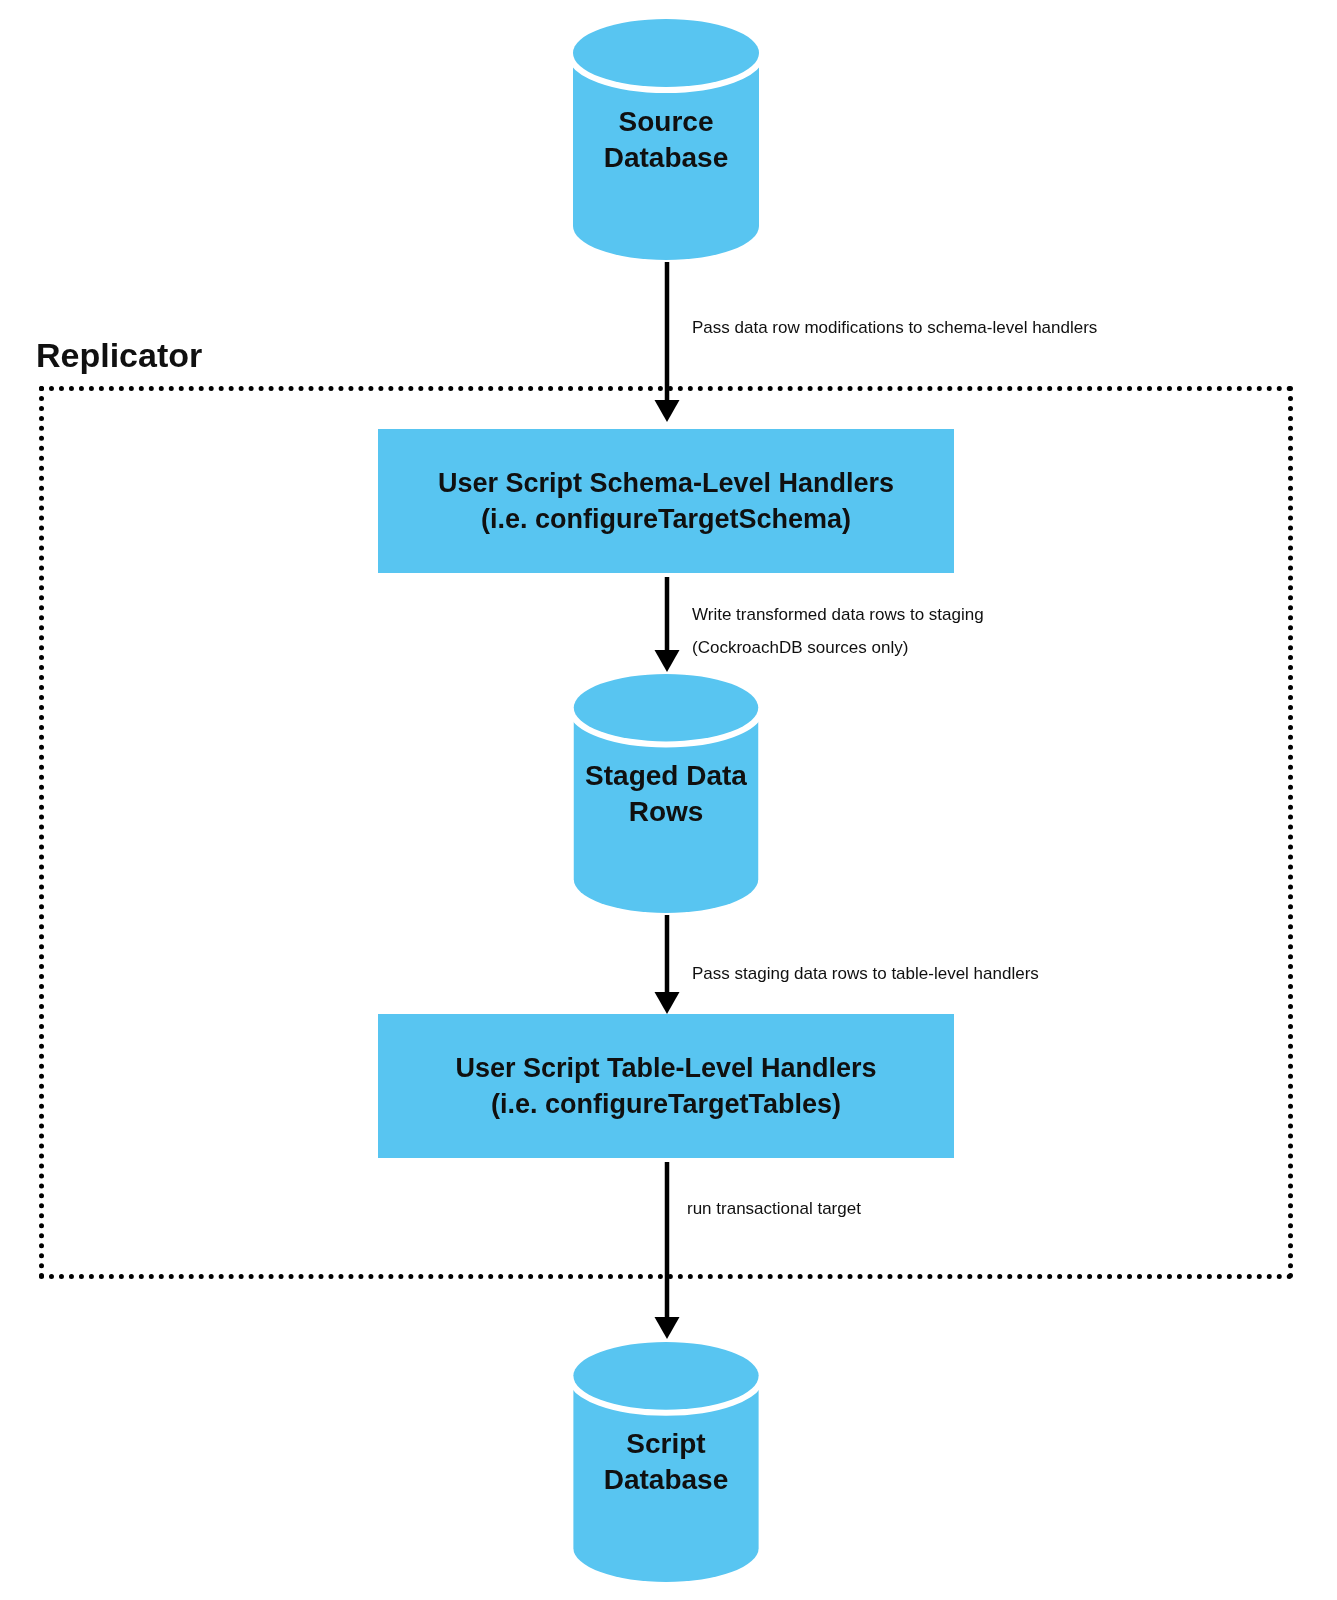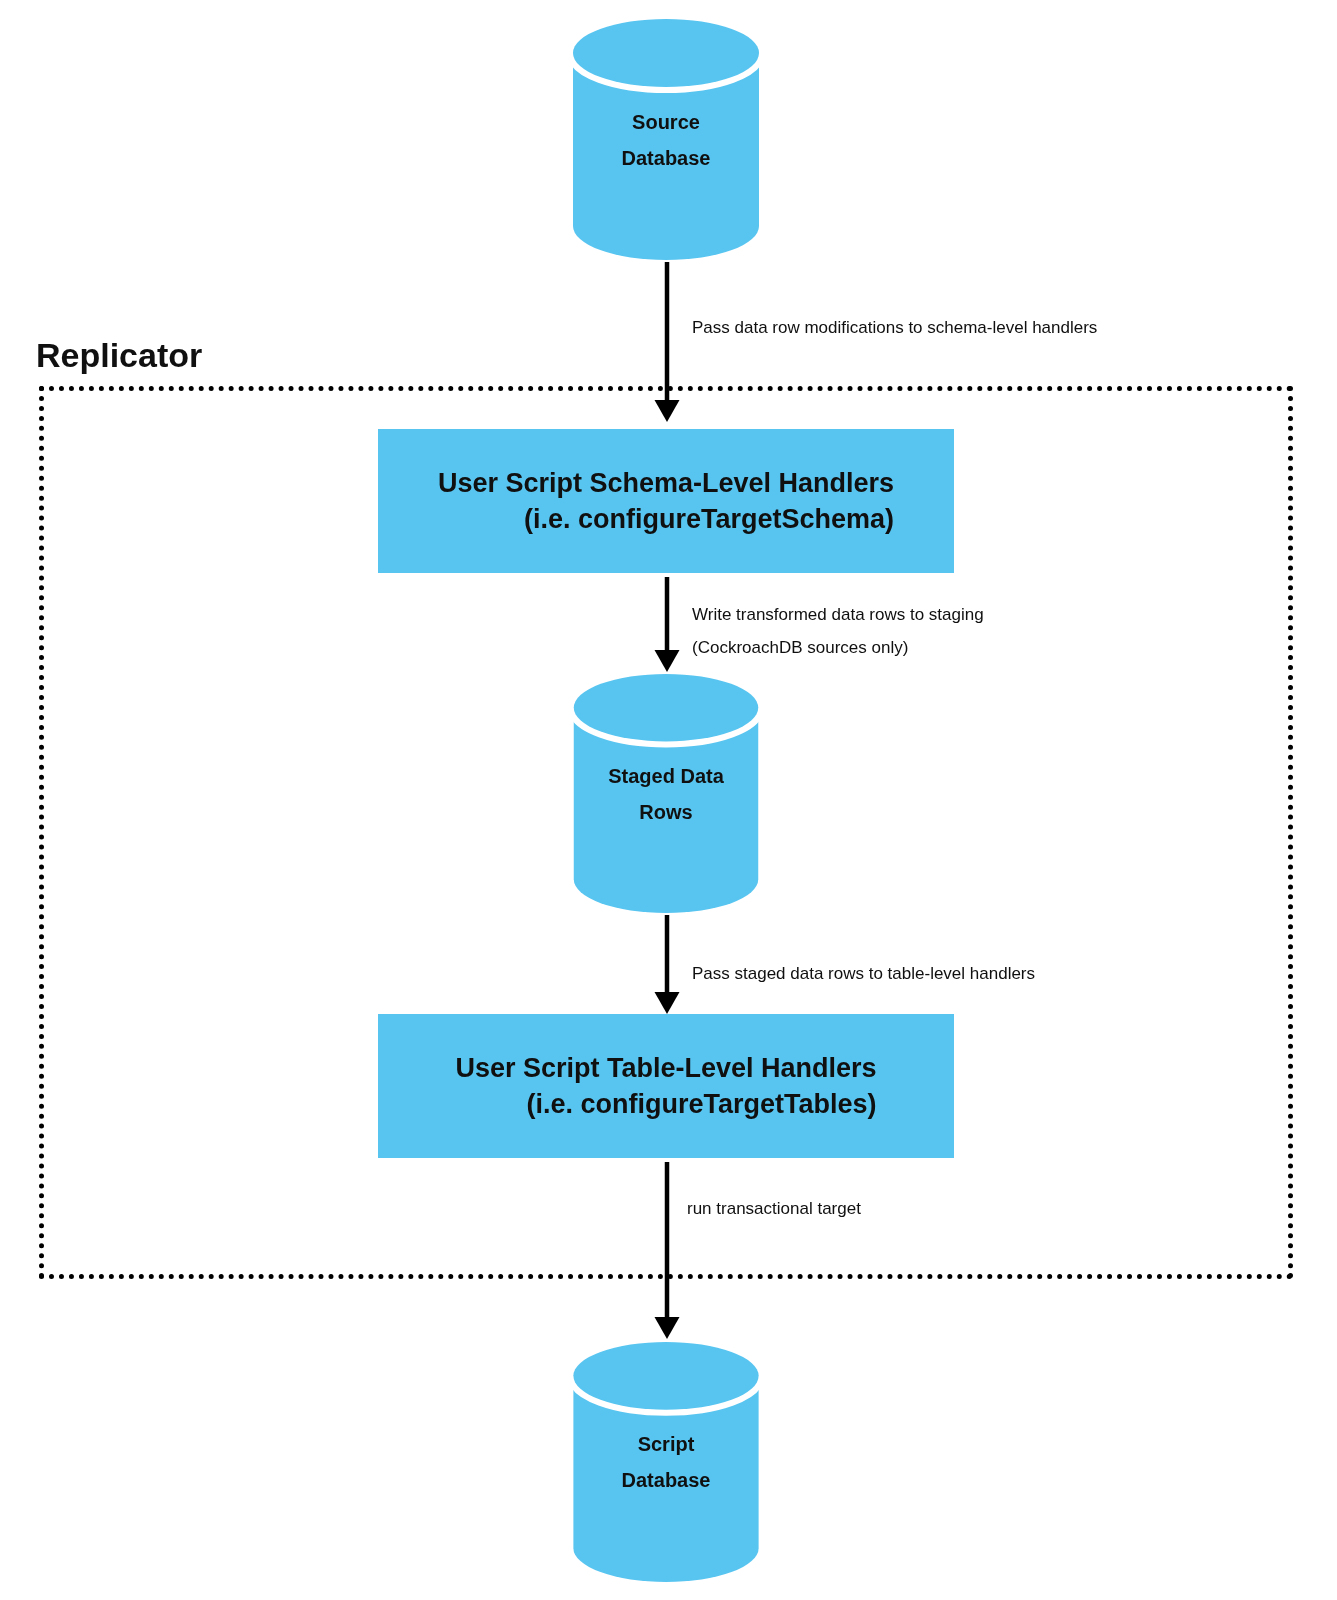"Source" .cyl-label { font-size: 20px -> 28px }
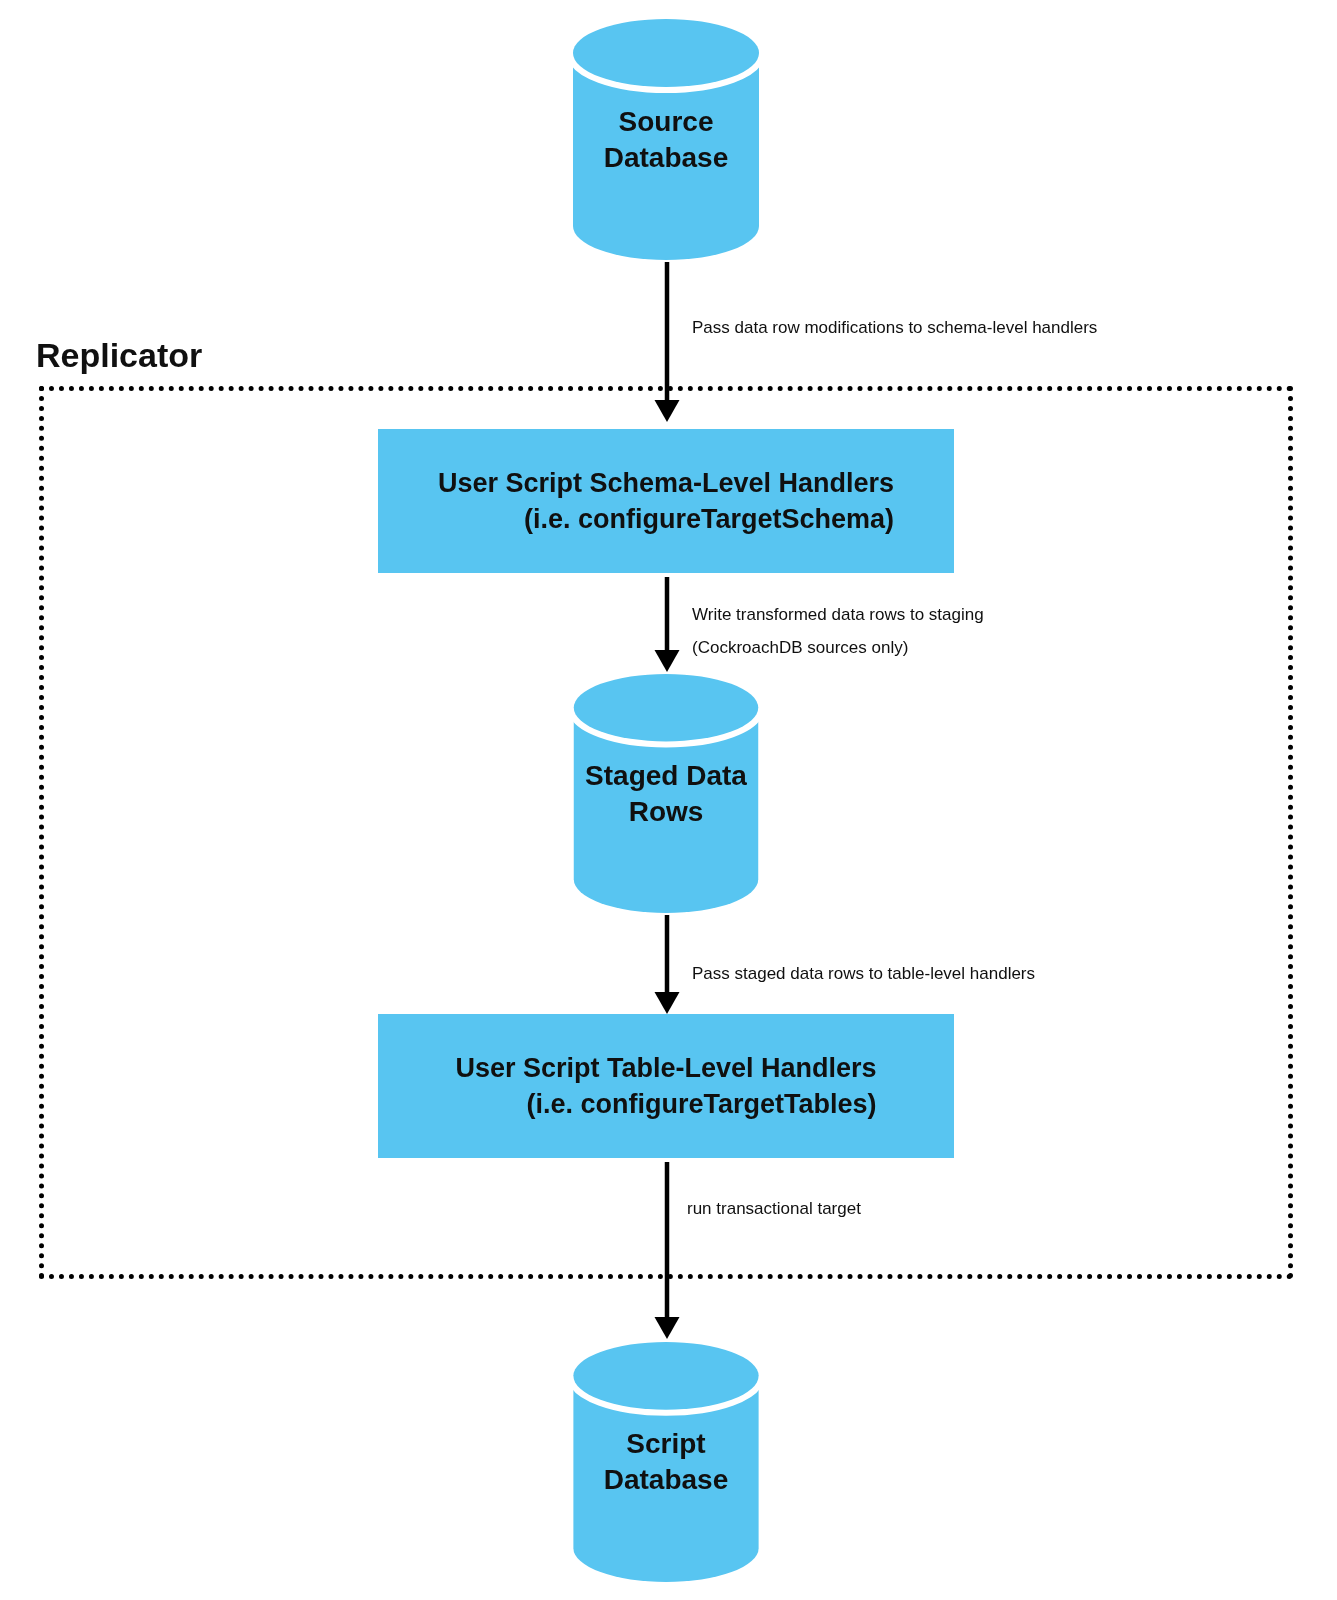"User Script Schema-Level Handlers" .rectnode { text-align: right -> center }
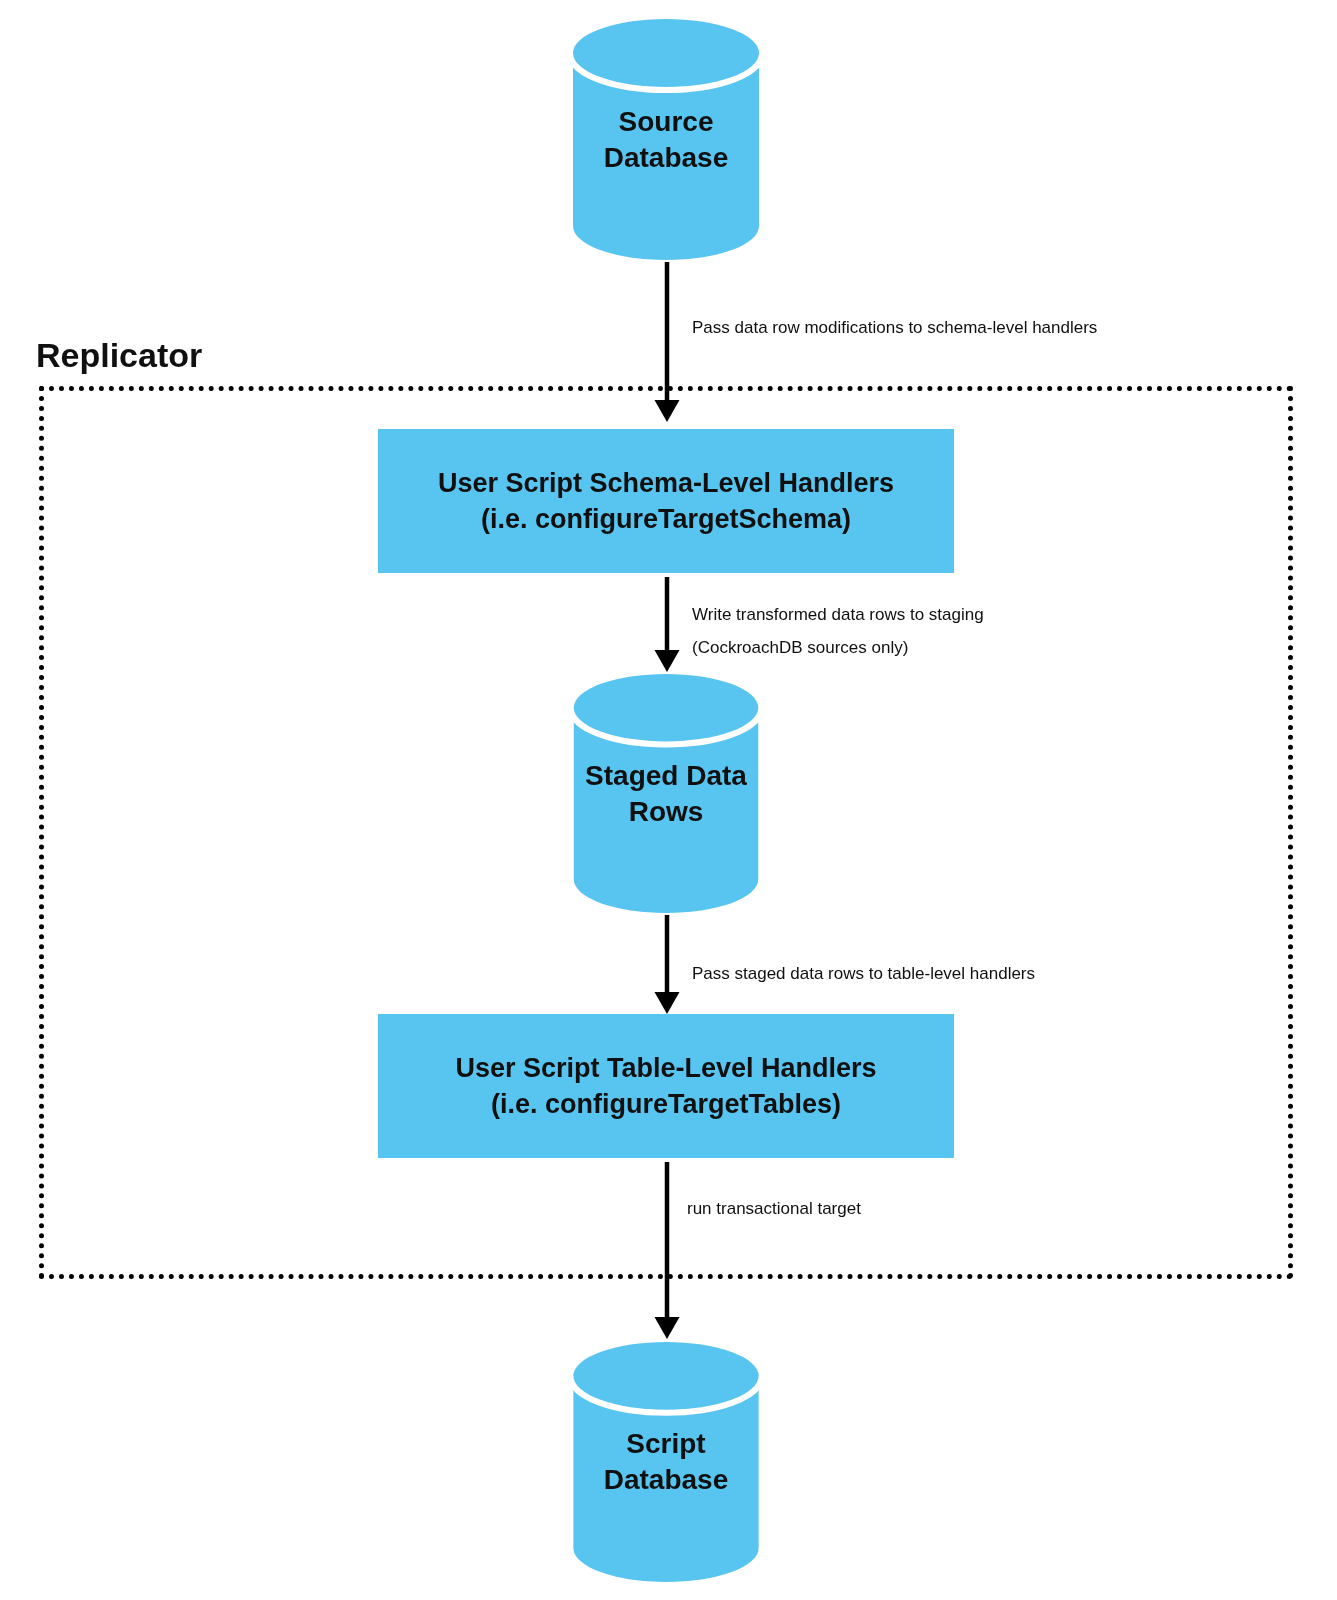"Pass staged data rows to" div.abs { text: staged -> staging }
